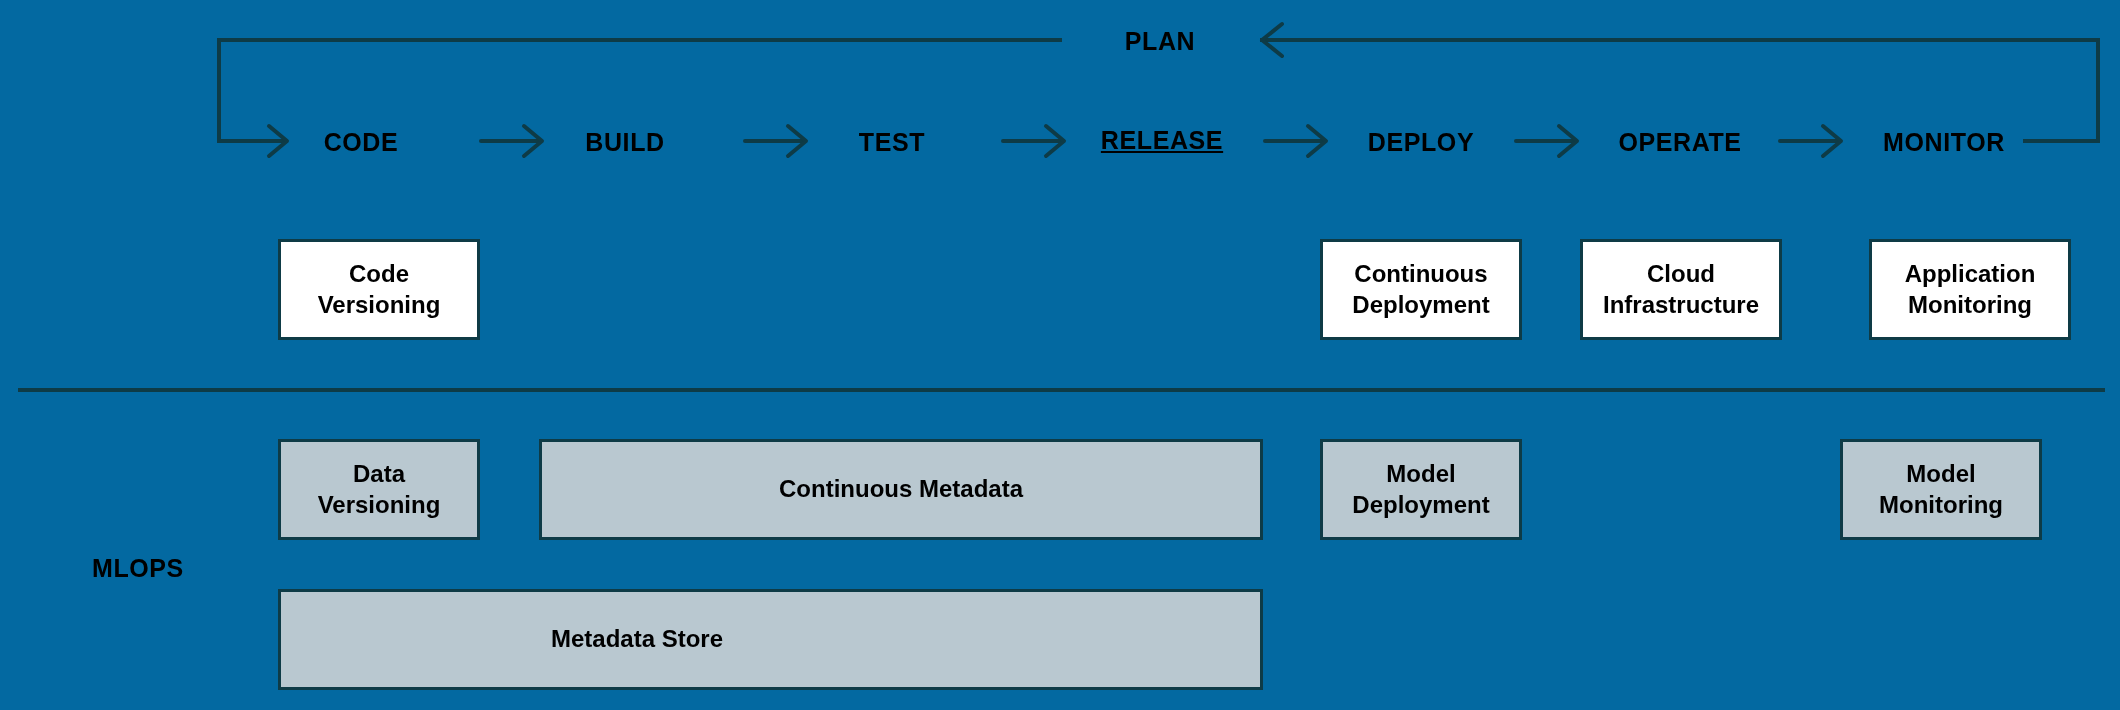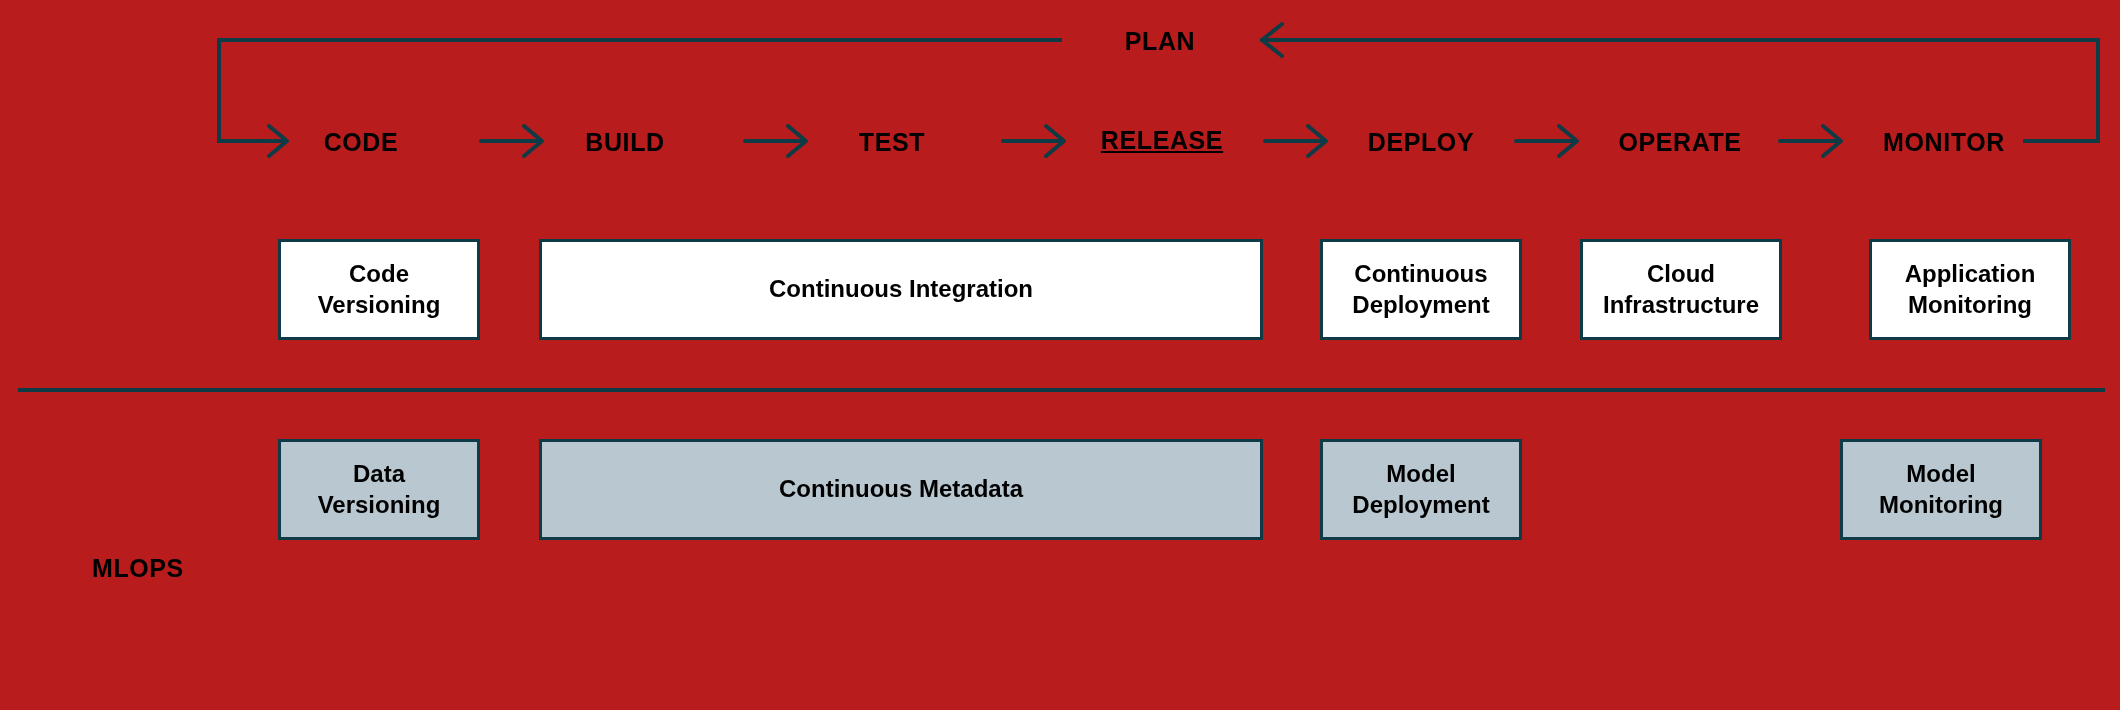"PLAN" #diagram-root { background: #b91c1c -> #0369a1 }
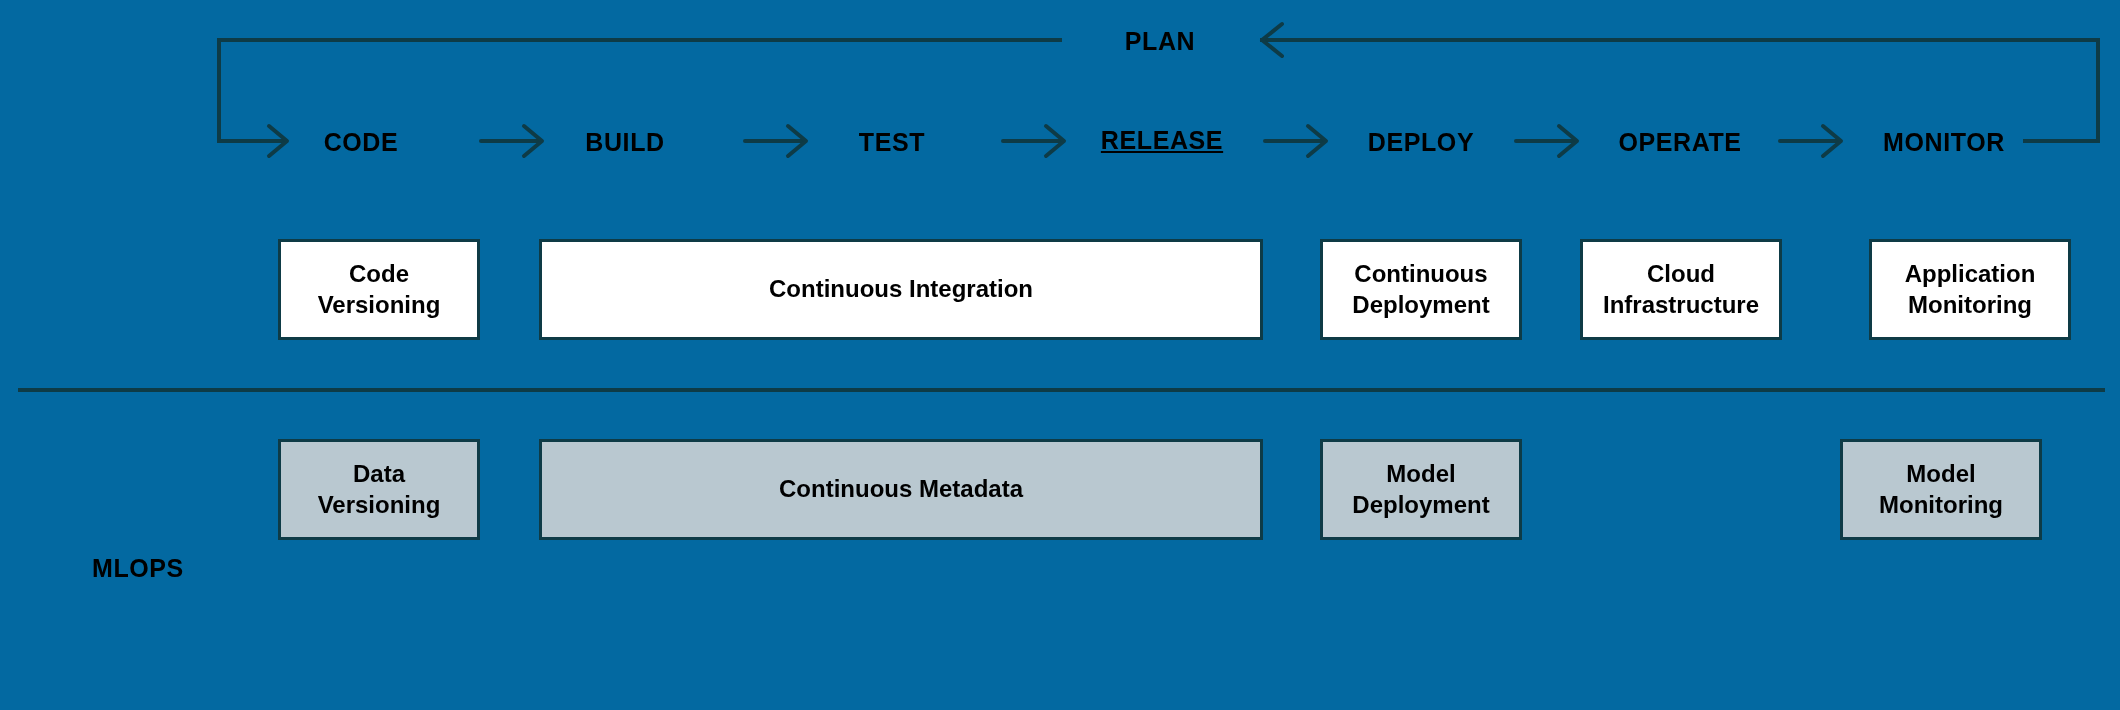"Continuous Integration" div.practice-box { html: <div> <span>Continuous Integration</span> </div> -> none }
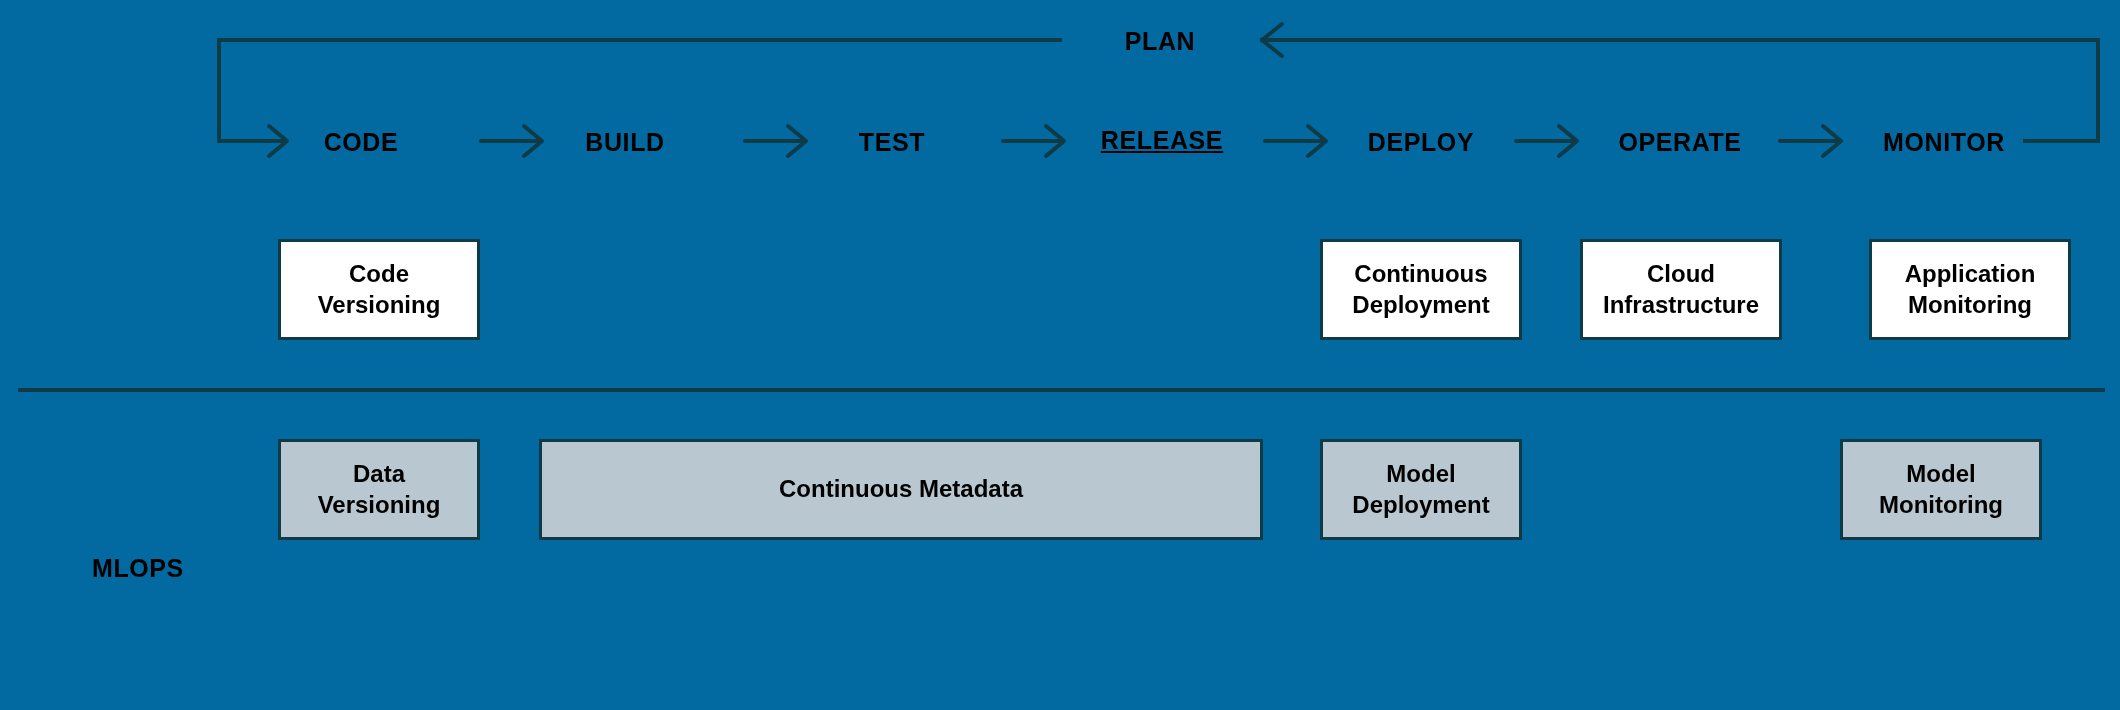"Metadata Store" div.practice-box { html: none -> <div> <span>Metadata Store</span> </div> }
